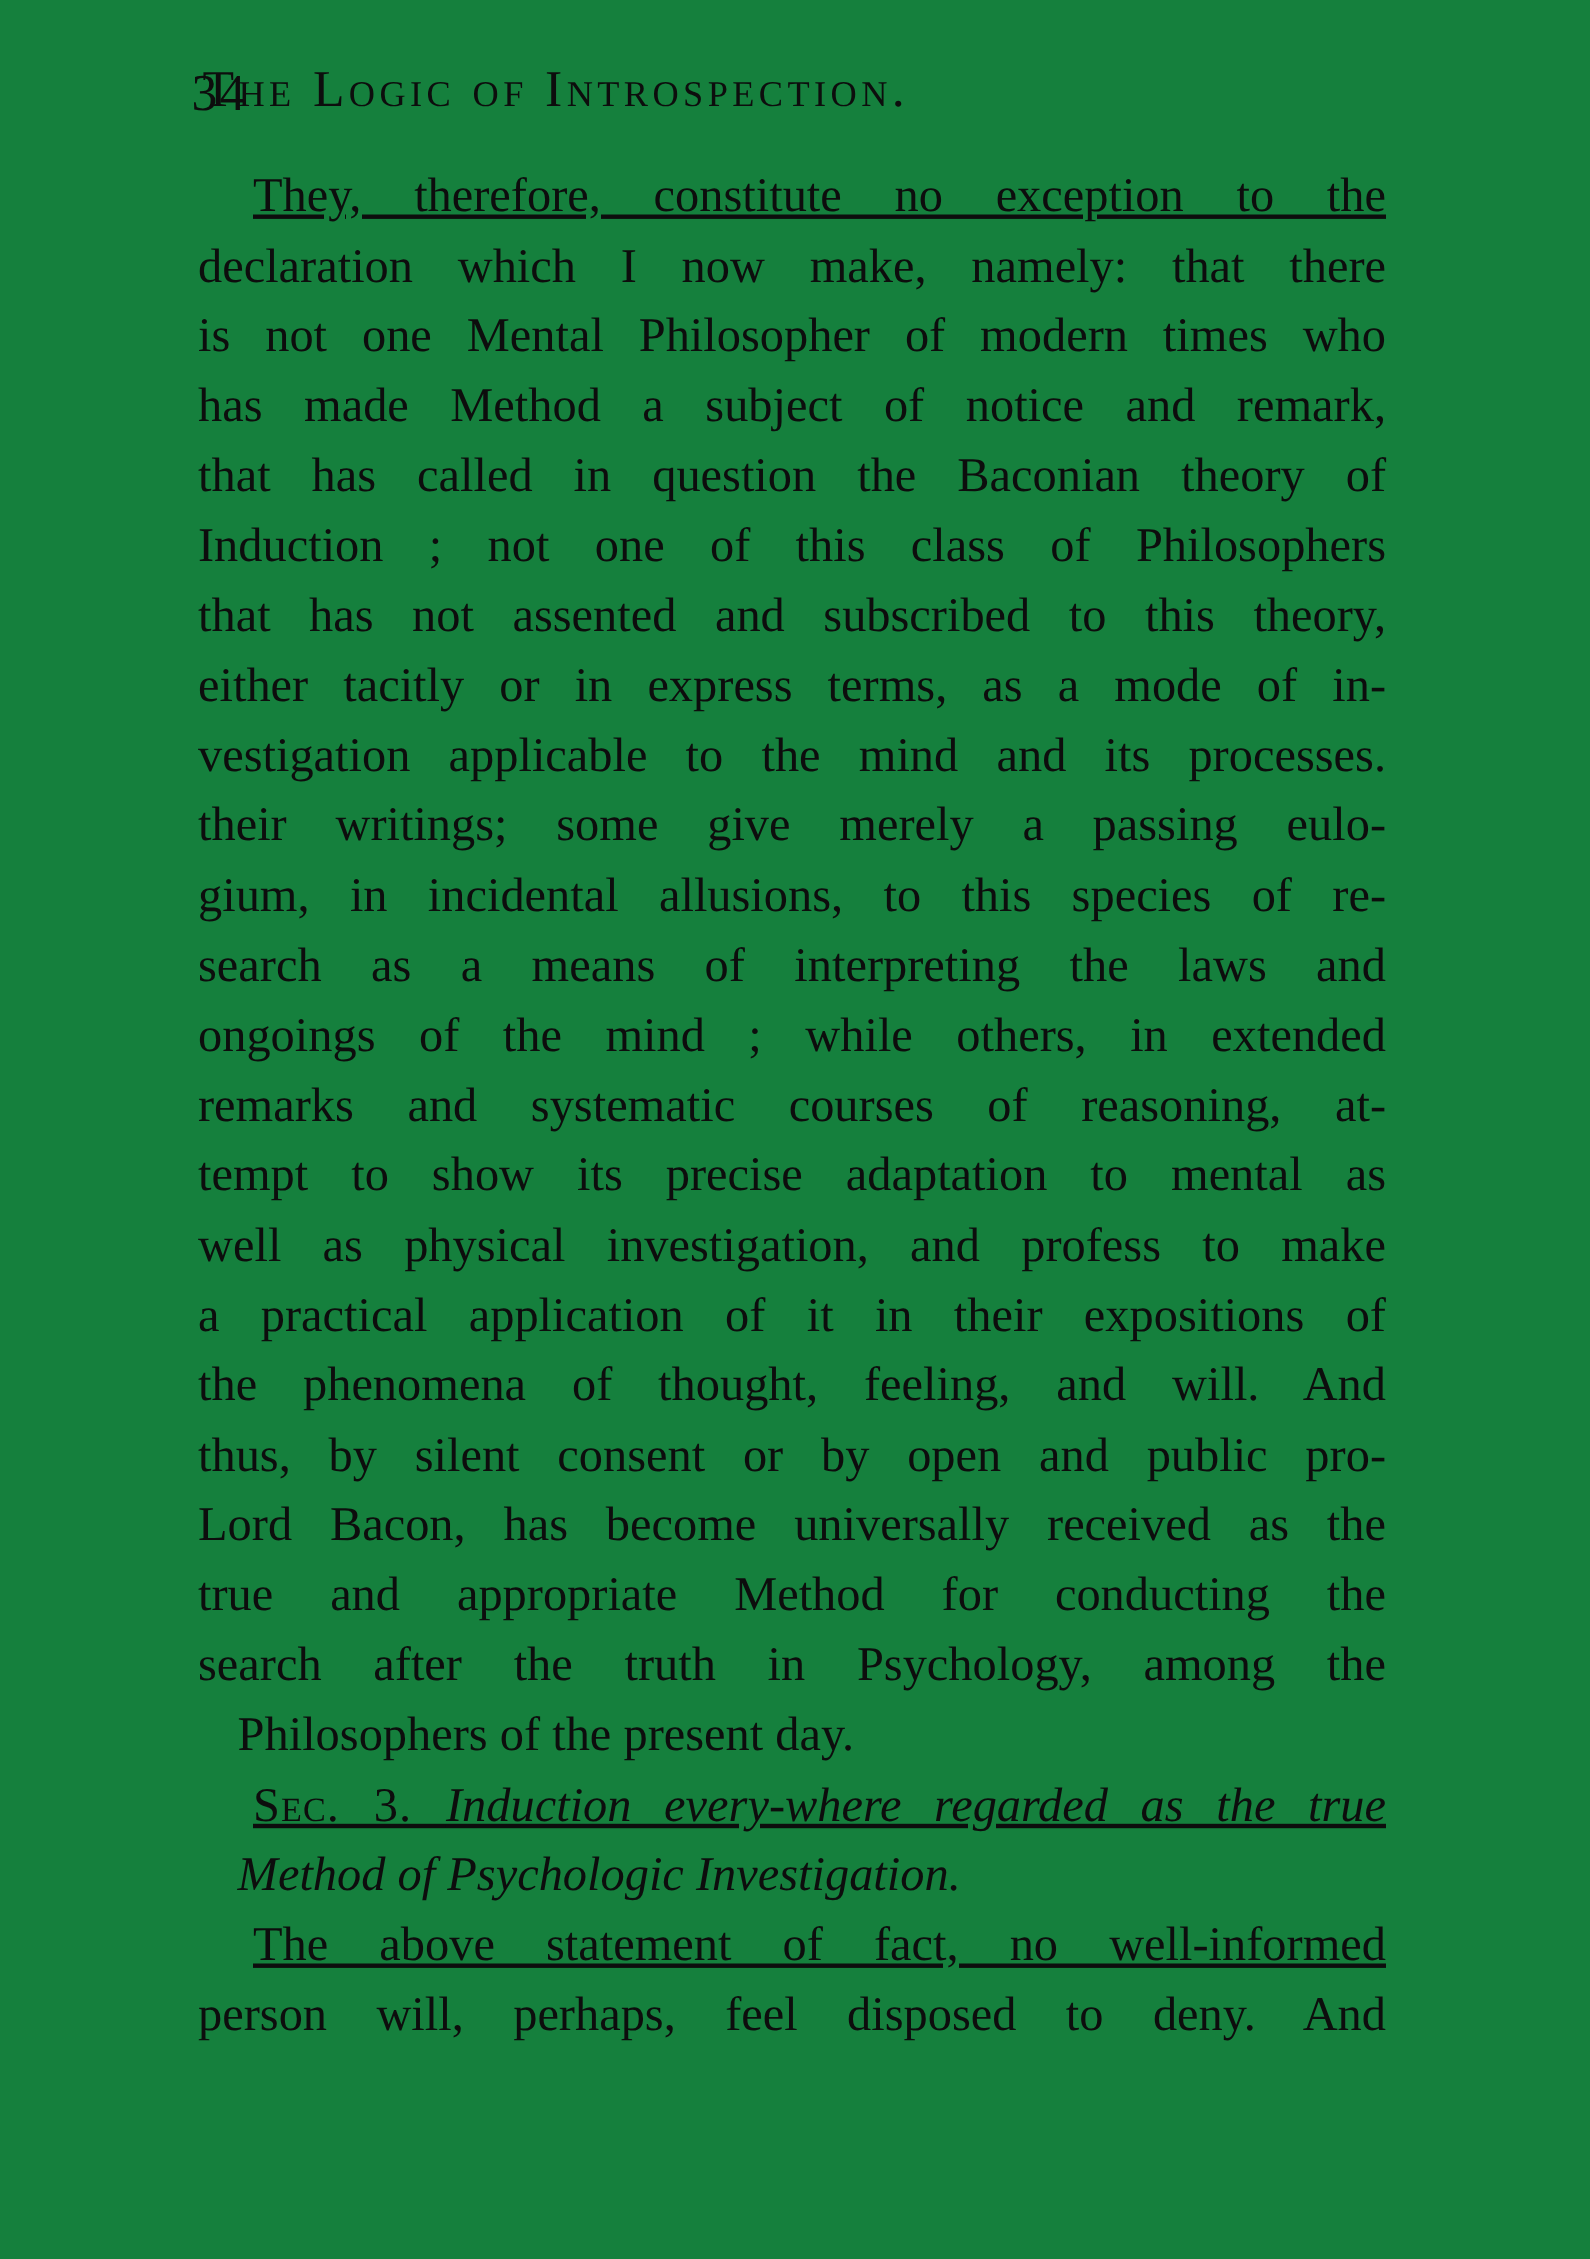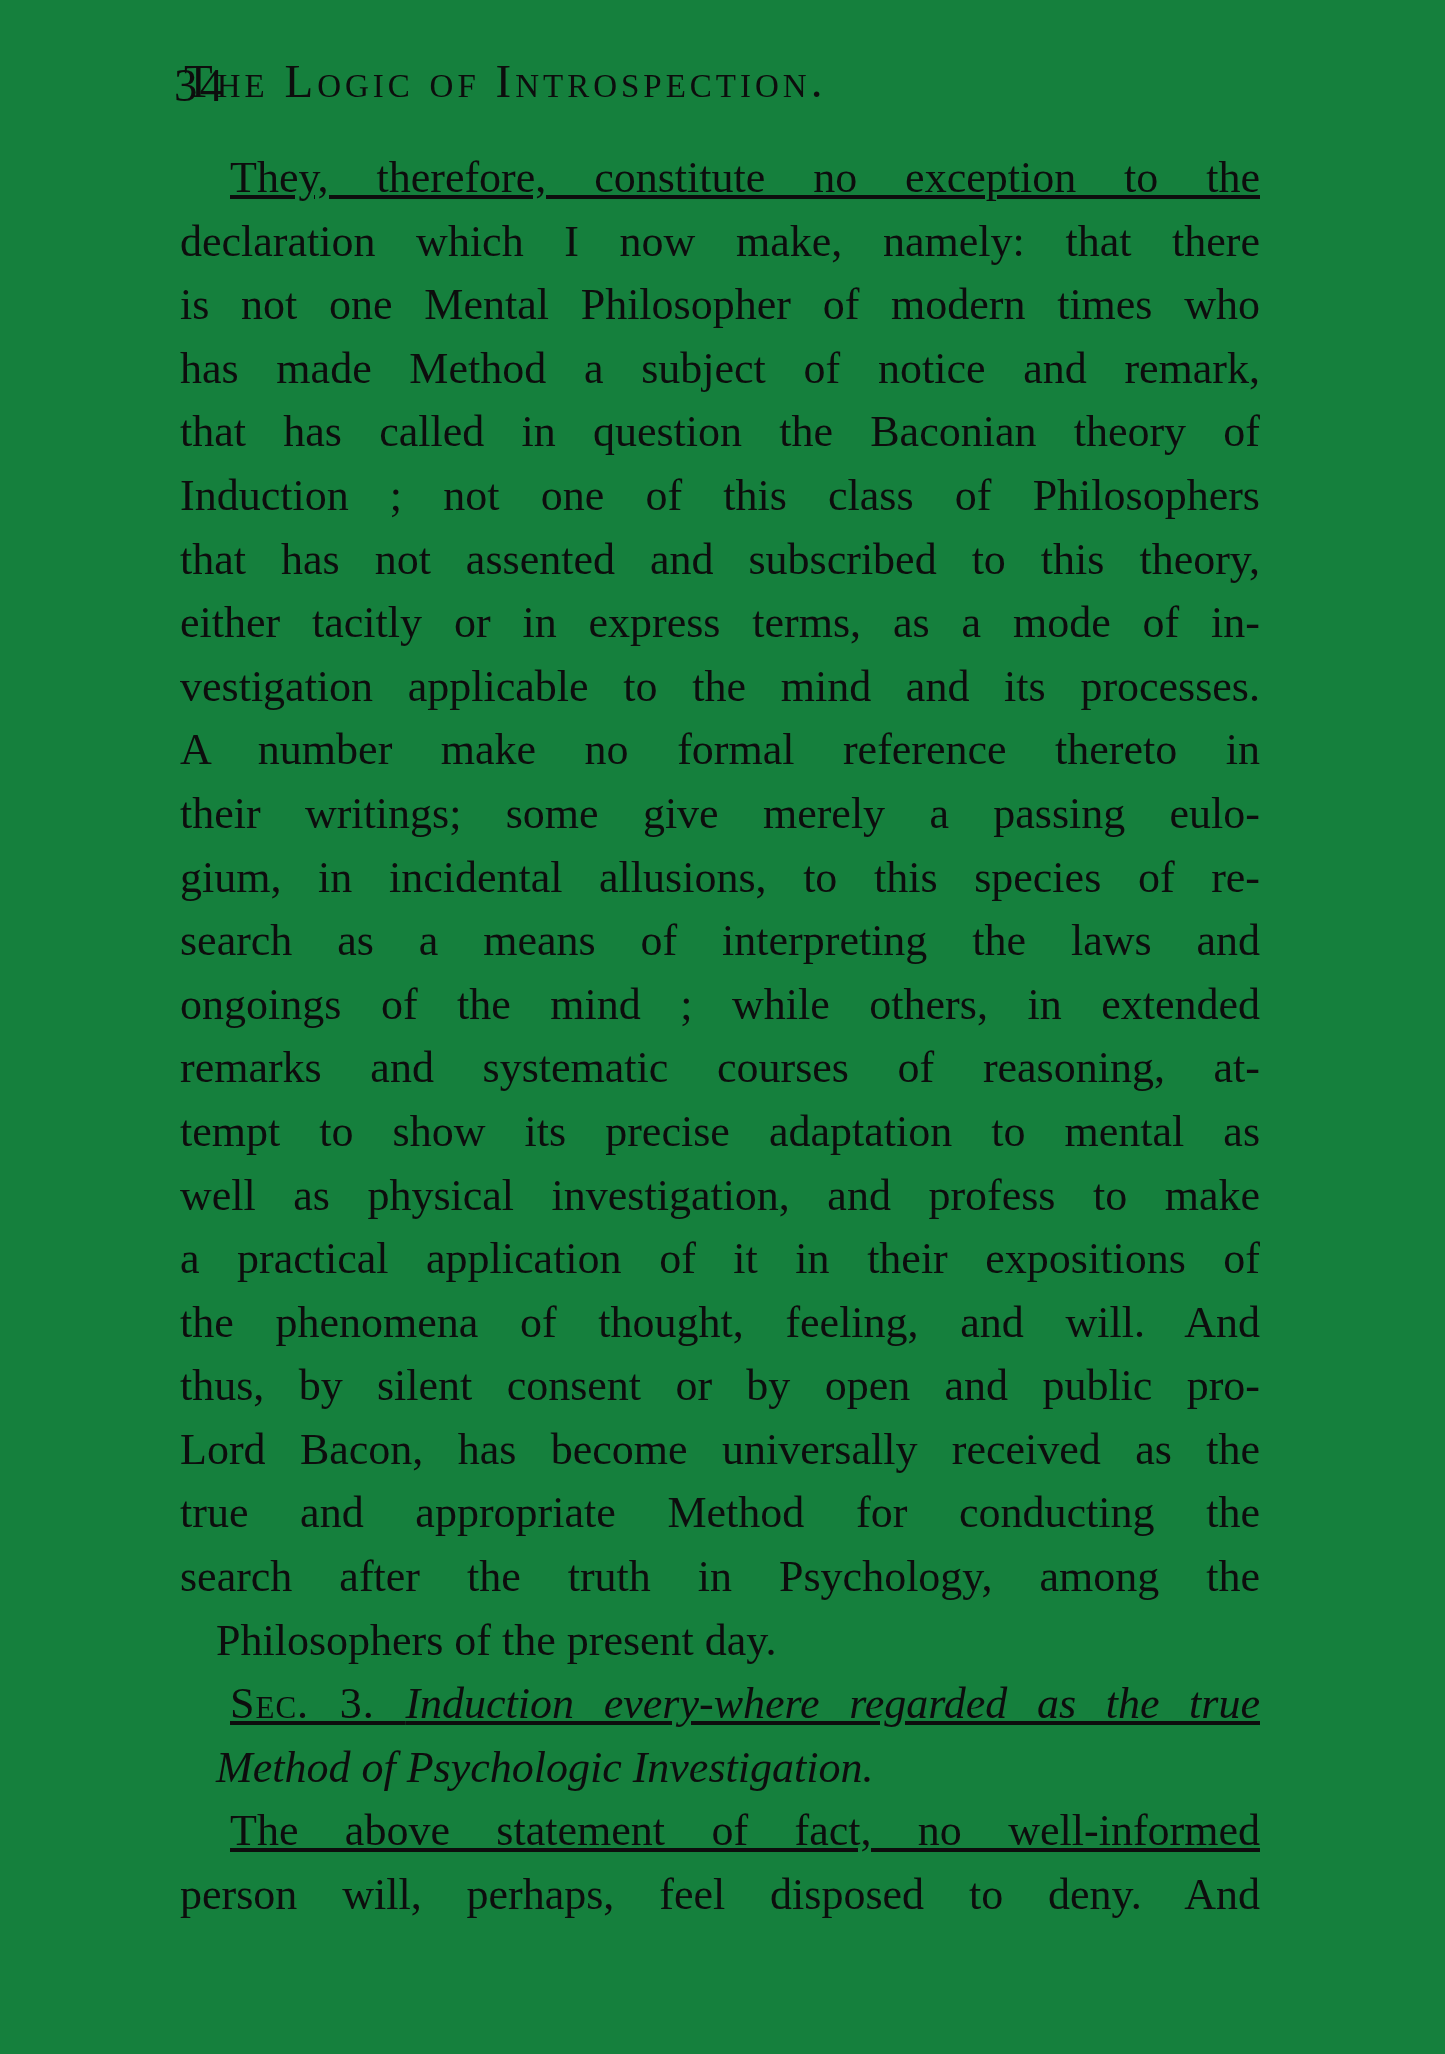"A number make no formal" div.line { html: <div>A number make no formal reference thereto in</div> -> none }
